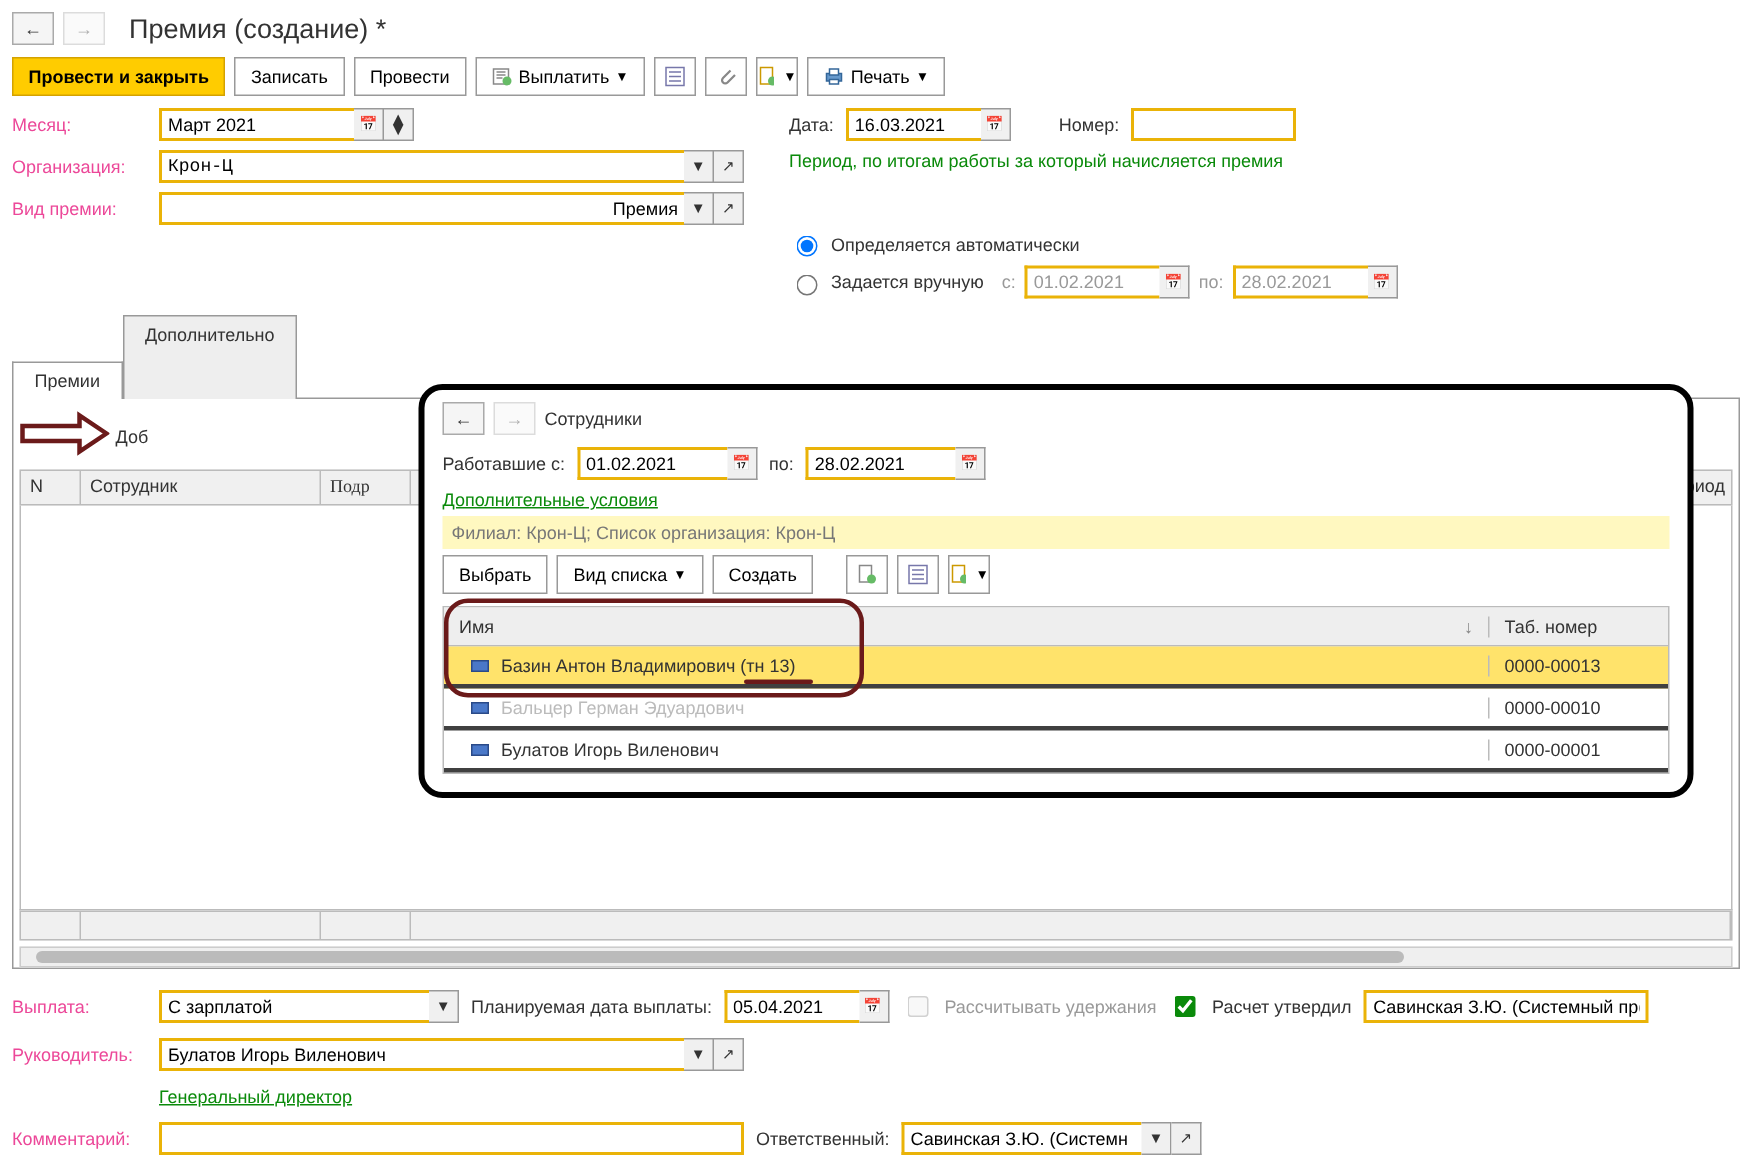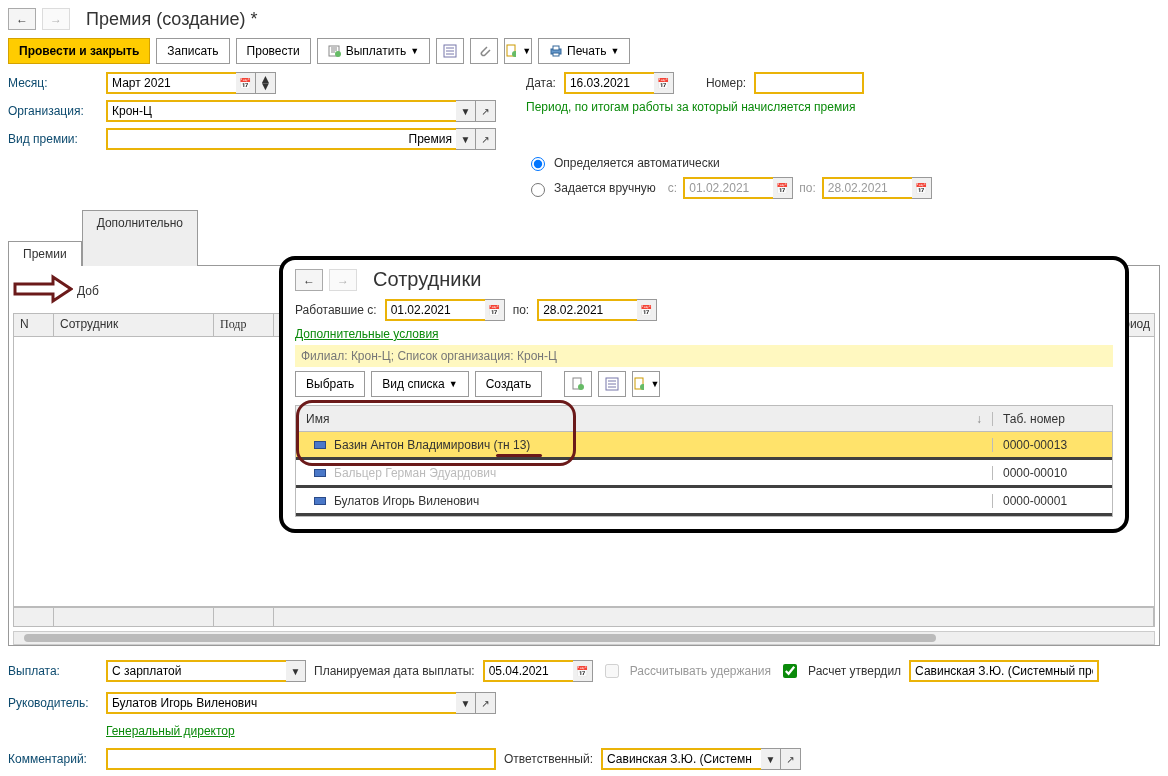"Месяц:" .label { color: #0c4a6e -> #ec4899 }
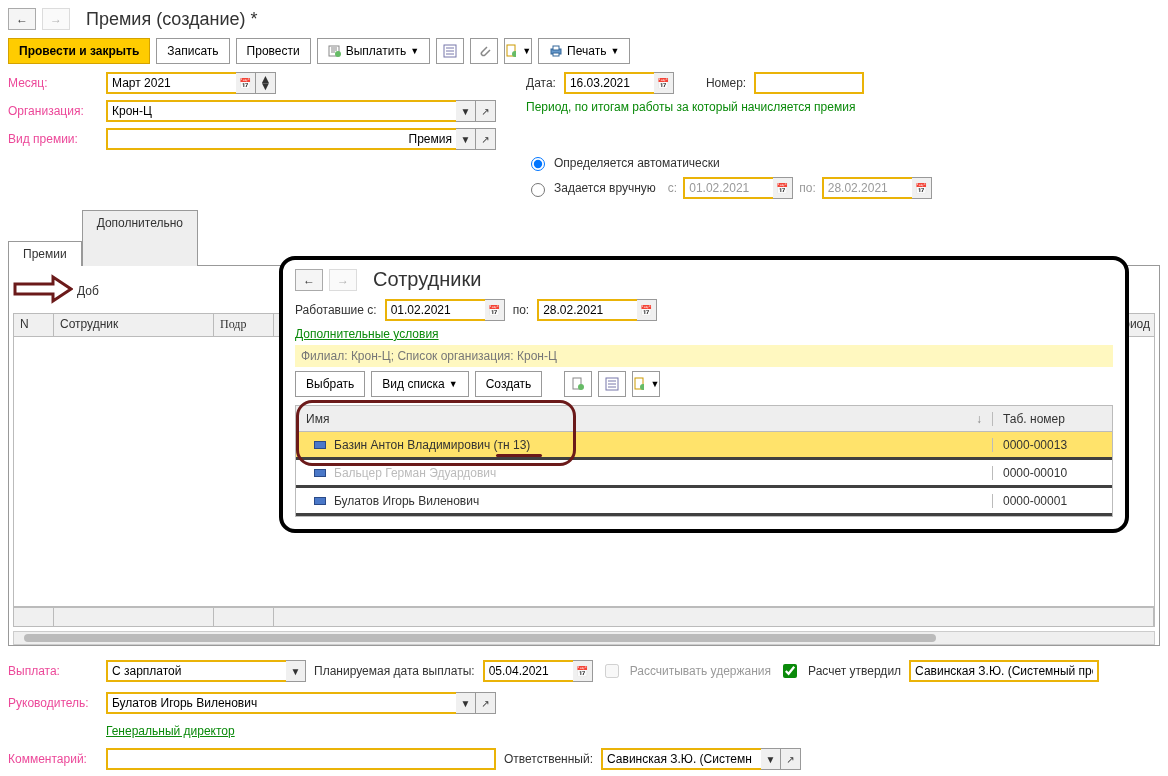"Крон-Ц" input.input { font-family: none -> Liberation Mono, monospace }
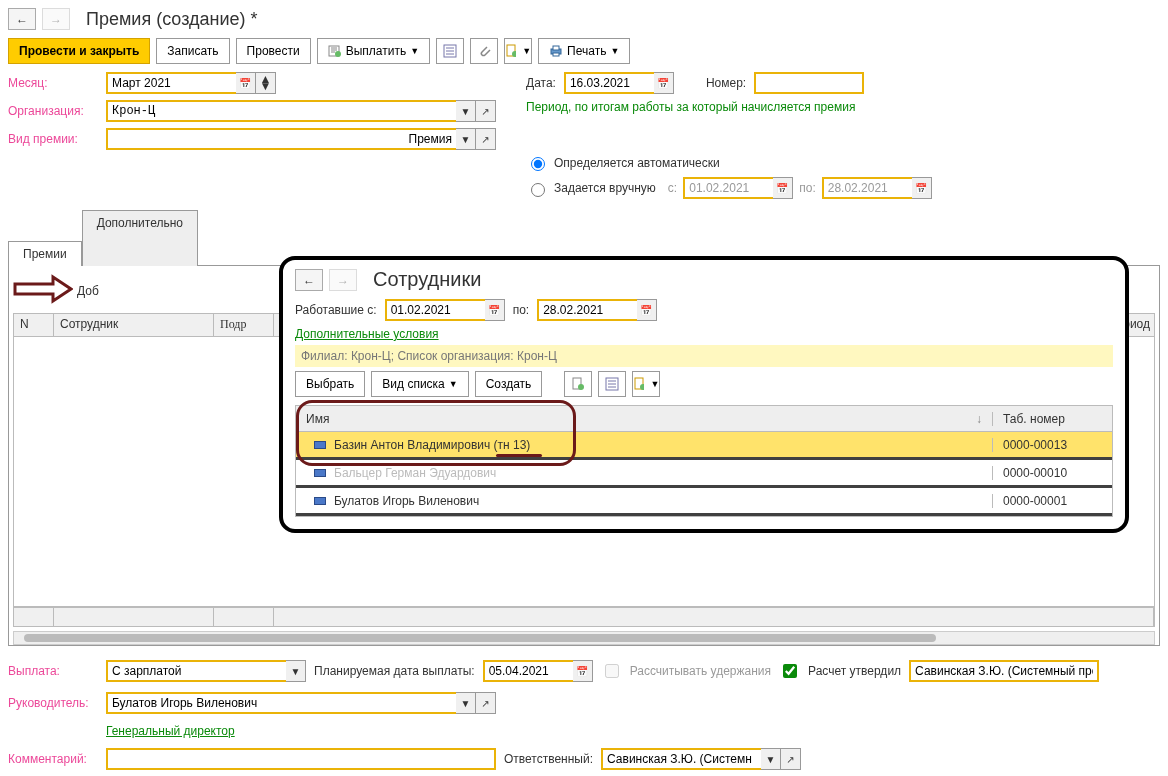"Сотрудники" .popup-title { font-size: 20px -> 12px; margin-left: 10px -> none }
